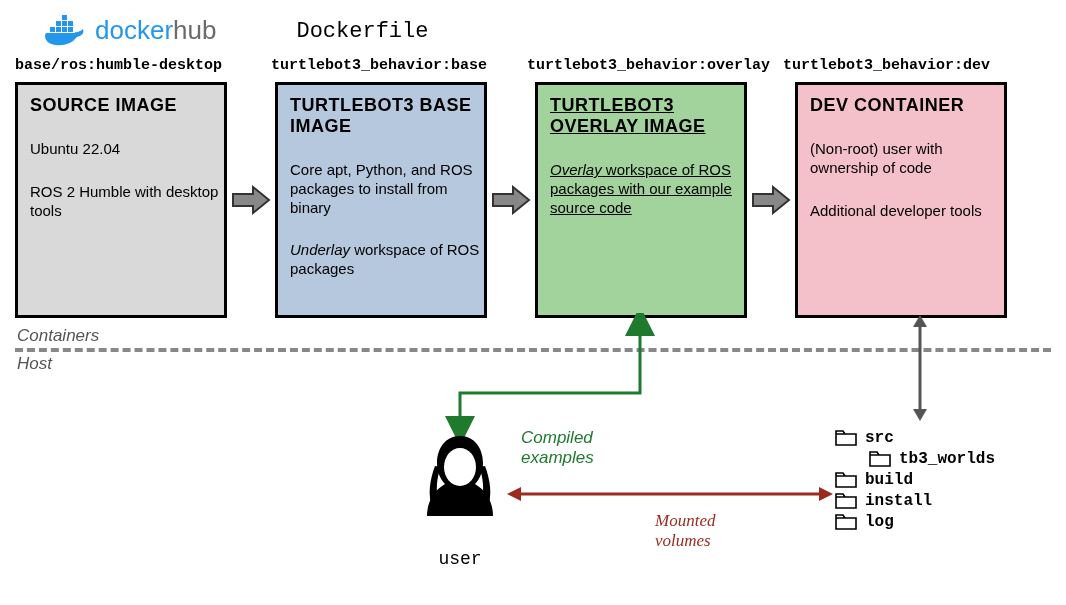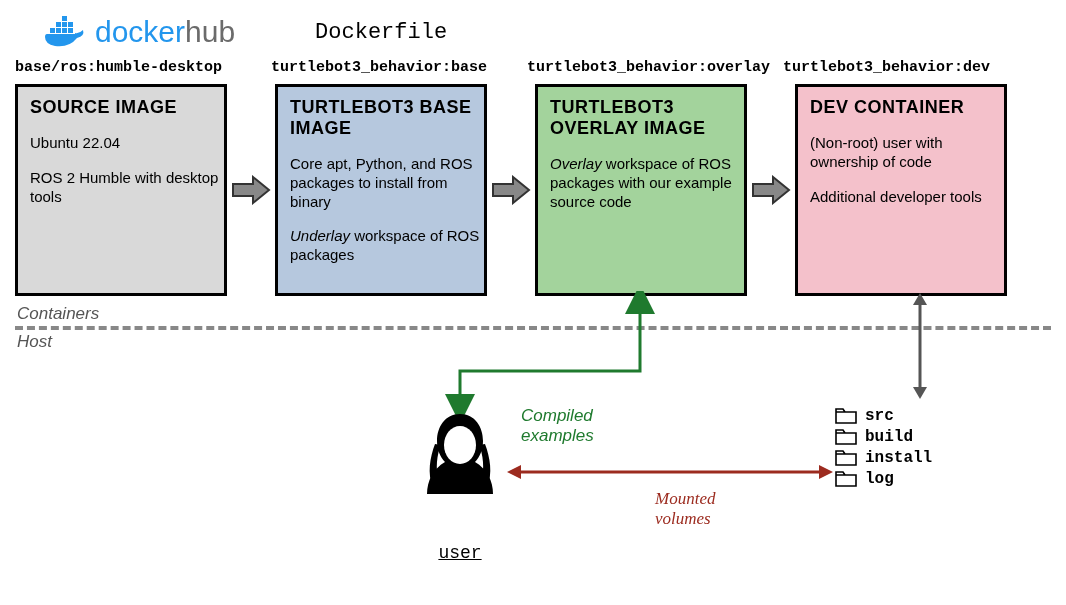"dockerhub" .dockerhub-logo { align-items: center -> none; font-size: 30px -> 26px }
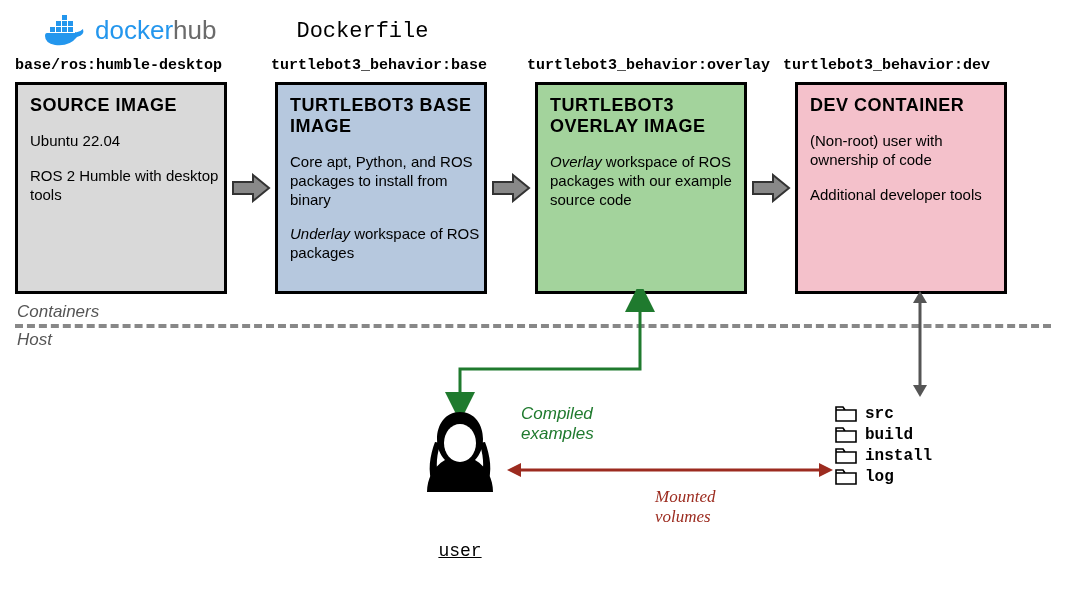"TURTLEBOT3 OVERLAY IMAGE" .box-green { text-decoration: none -> underline }
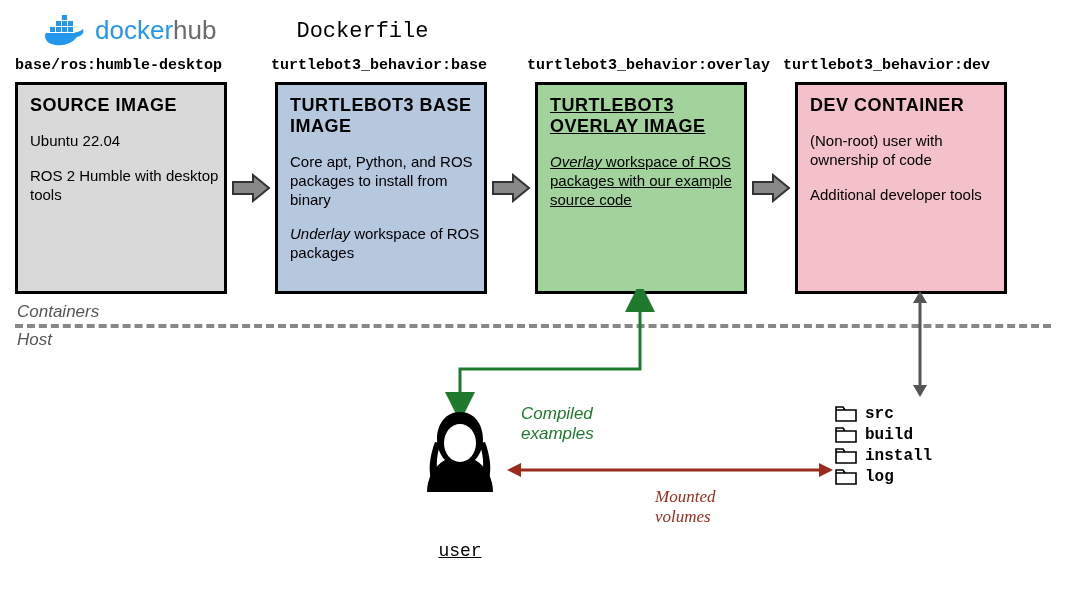"Ubuntu 22.04" .box p { margin: 16px 0 -> 24px 0 }
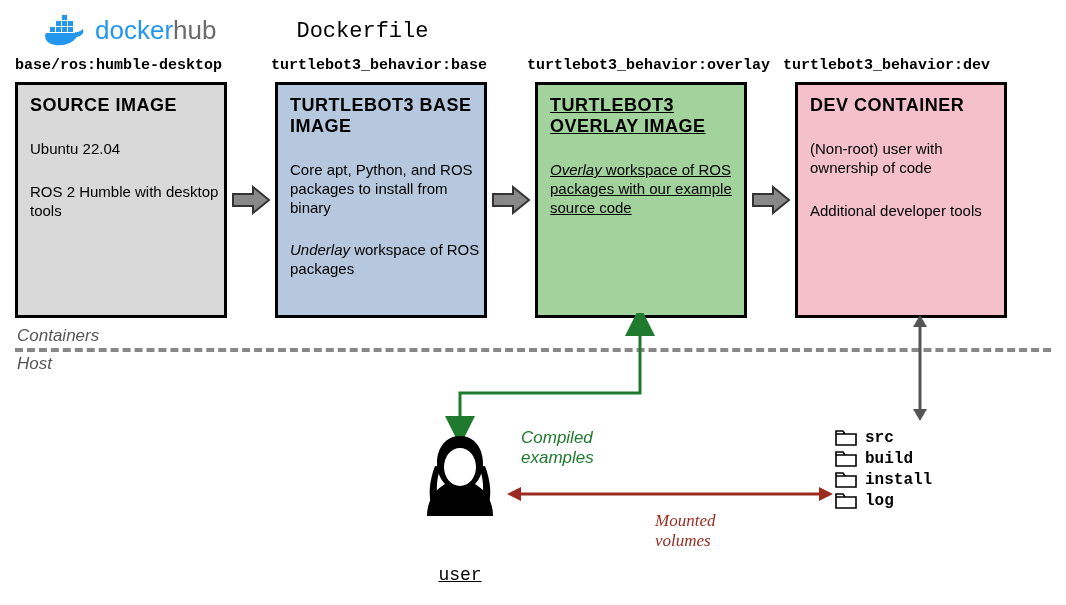"tb3_worlds" div.node { html: none -> <div> <svg> <path></path> </svg> <span>tb3_worlds</span> </div> }
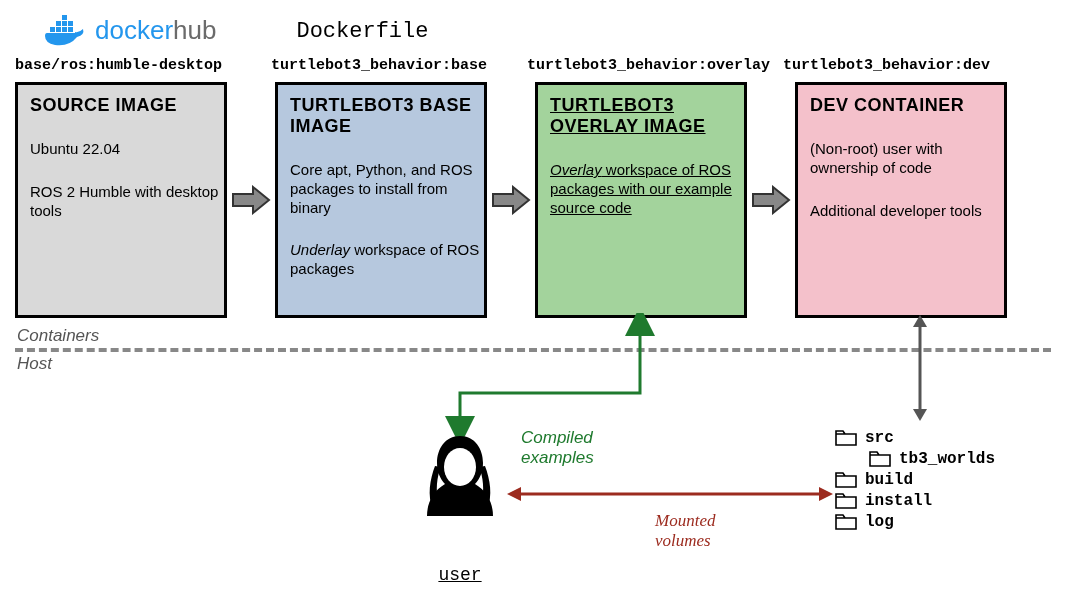"user" .user-label { margin-top: 20px -> 4px; text-decoration: underline -> none }
